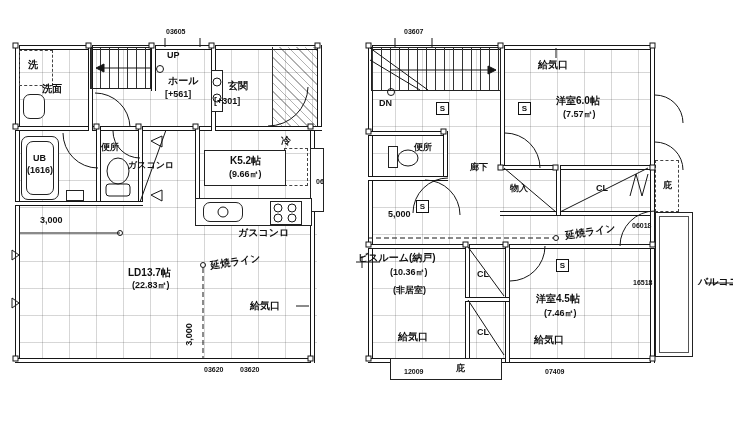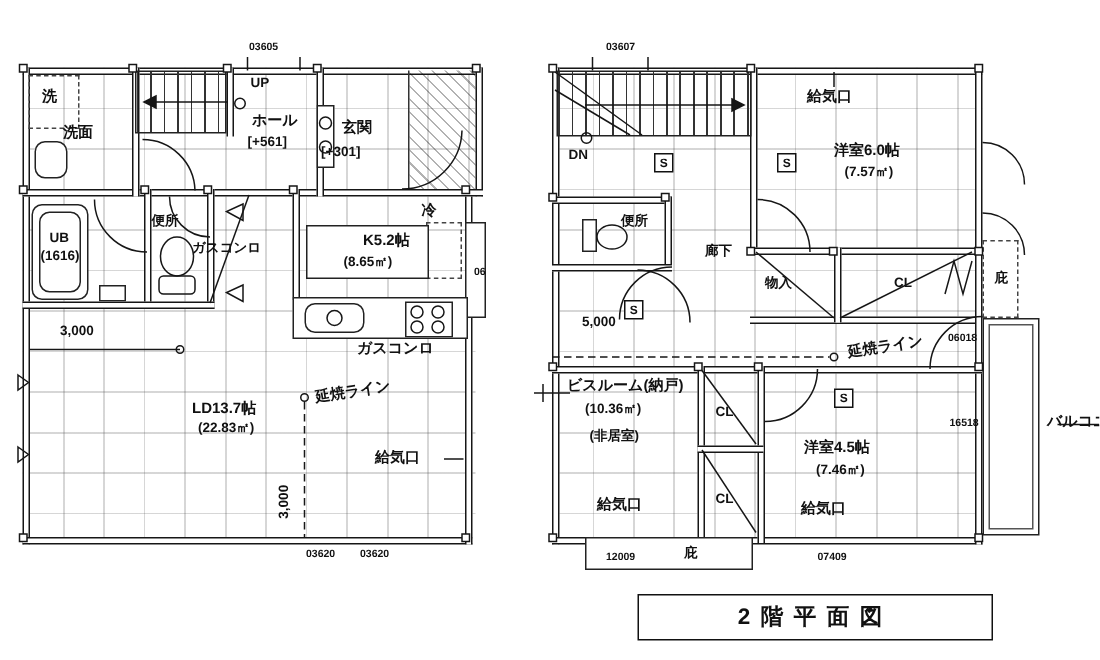"K5.2帖" div.lbl { left: 242px -> 230px }
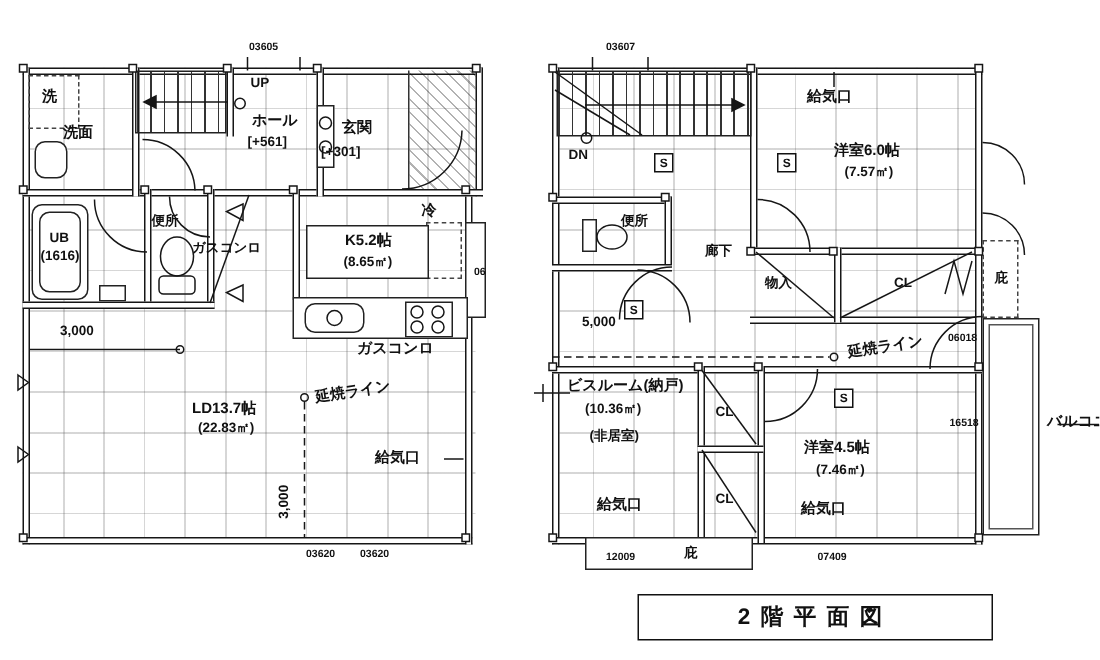"(8.65㎡)" div.lbl { text: 8.65 -> 9.66 }
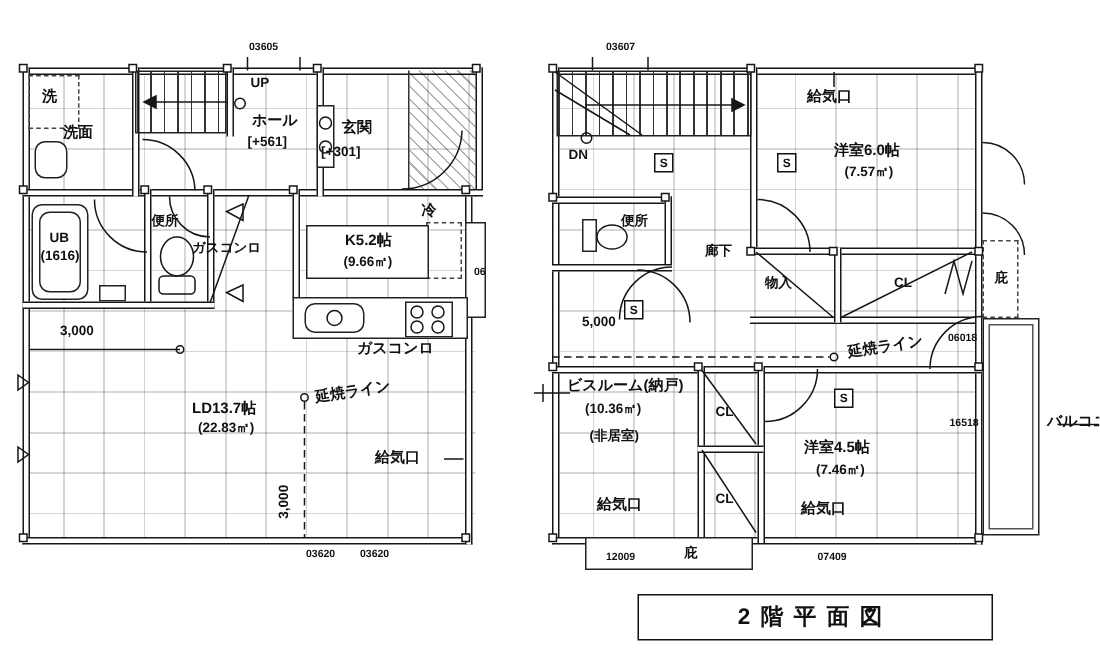"ビスルーム(納戸)" div.lbl { left: 378px -> 358px }
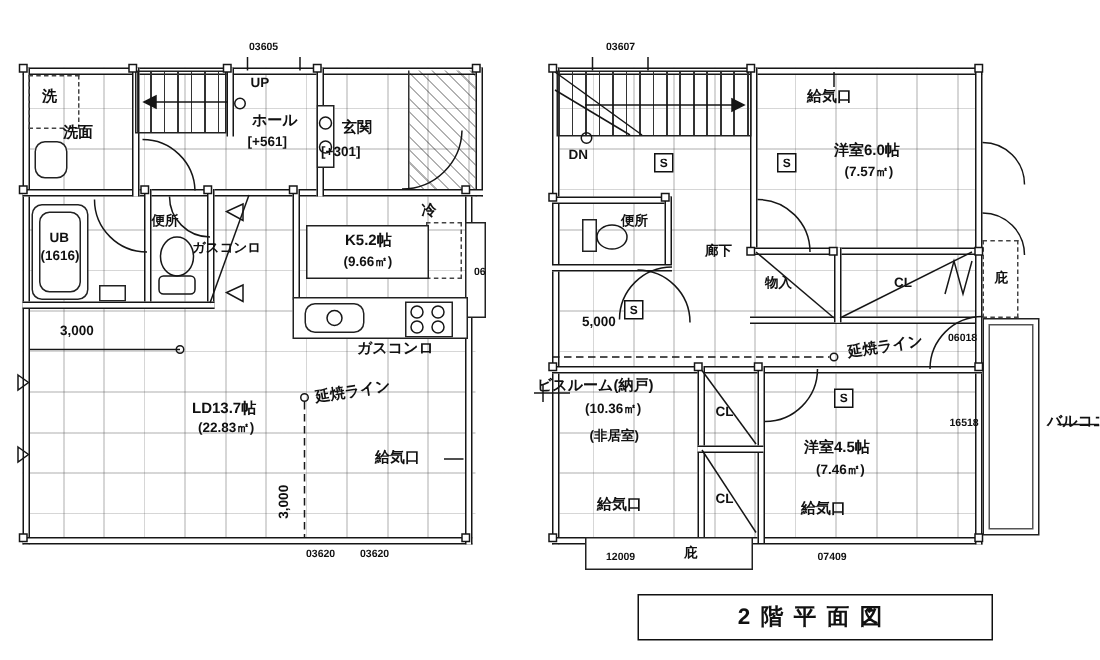"2階平面図" div.cap { html: <div>2階平面図</div> -> none }
